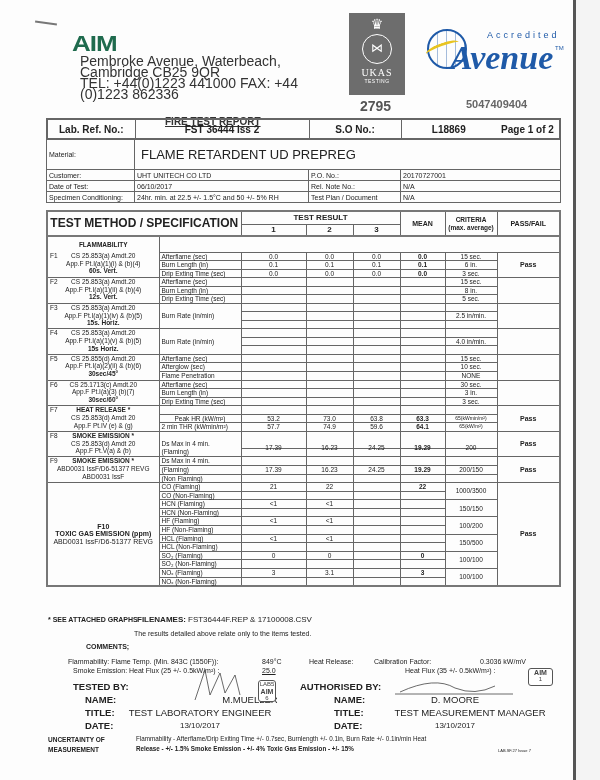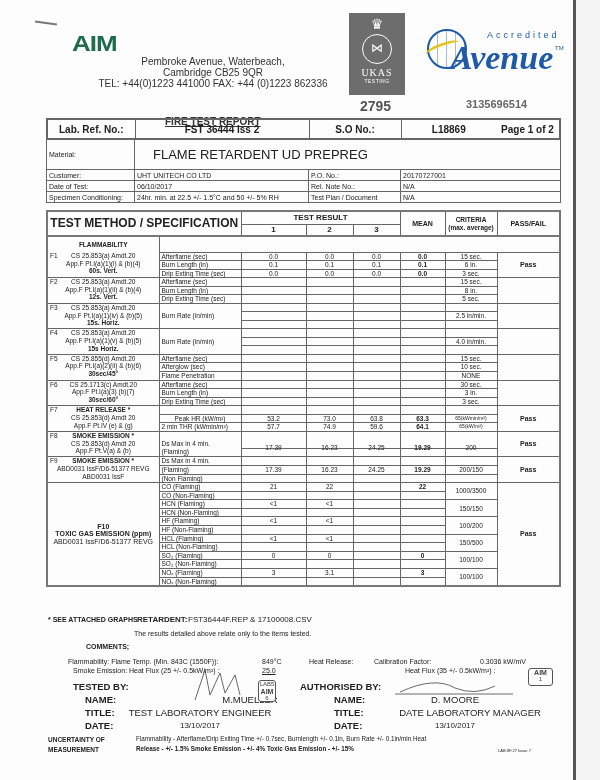"Pembroke Avenue, Waterbeach," .addr { font-size: 10px -> 14px; left: 88px -> 80px; text-align: center -> left }
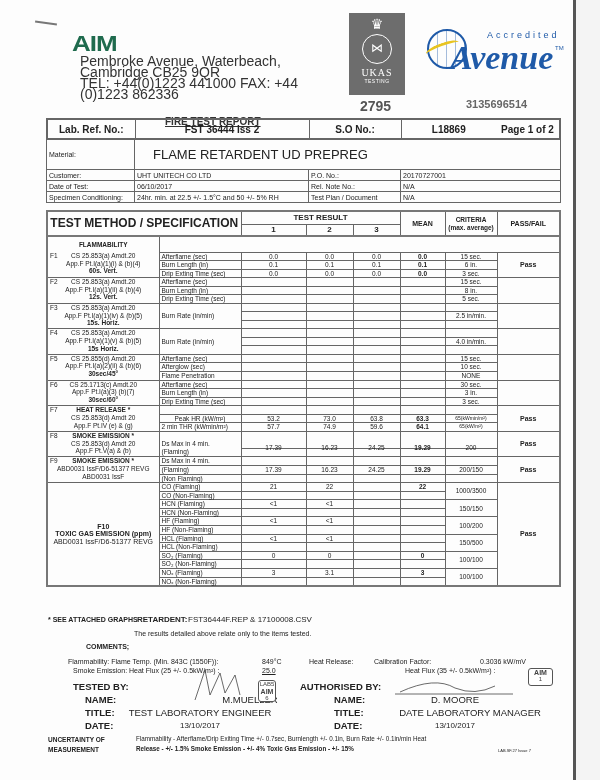"3135696514" div.nadcap-num { text: 3135696514 -> 5047409404 }
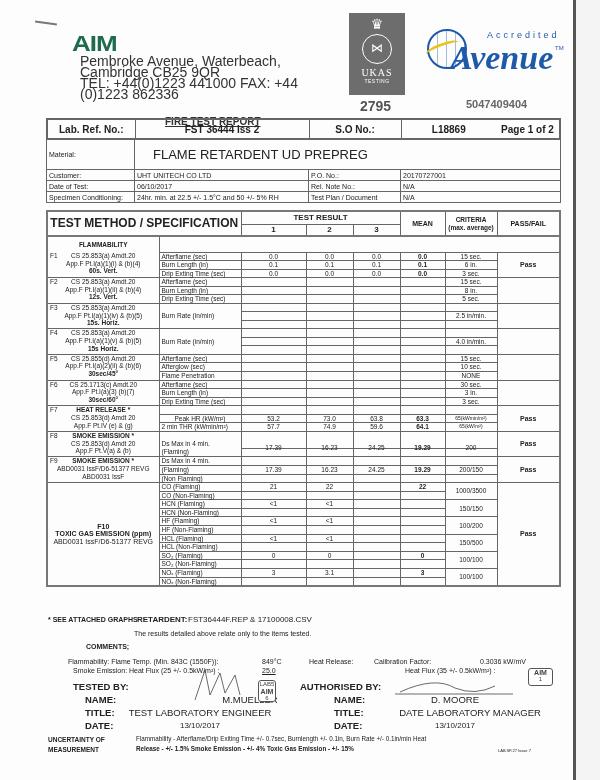"FLAME RETARDENT UD PREPREG" .t-info .mat-val { padding-left: 18px -> 6px }
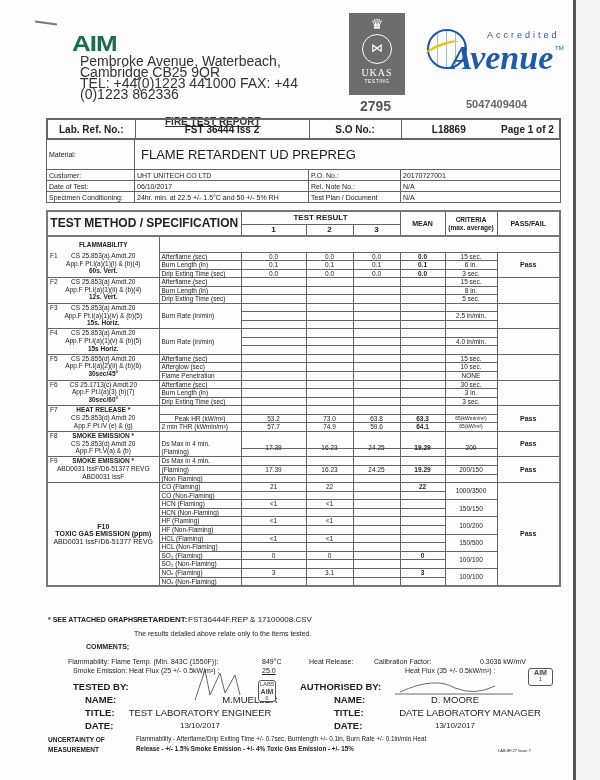"RETARDENT:" div.ft { text: RETARDENT -> FILENAMES }
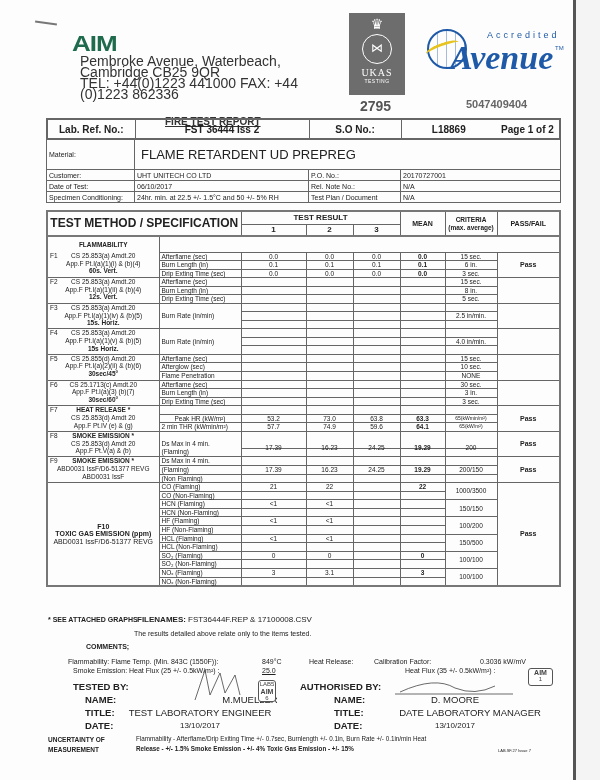"DATE LABORATORY MANAGER" div.sig-val { text: DATE LABORATORY -> TEST MEASUREMENT }
